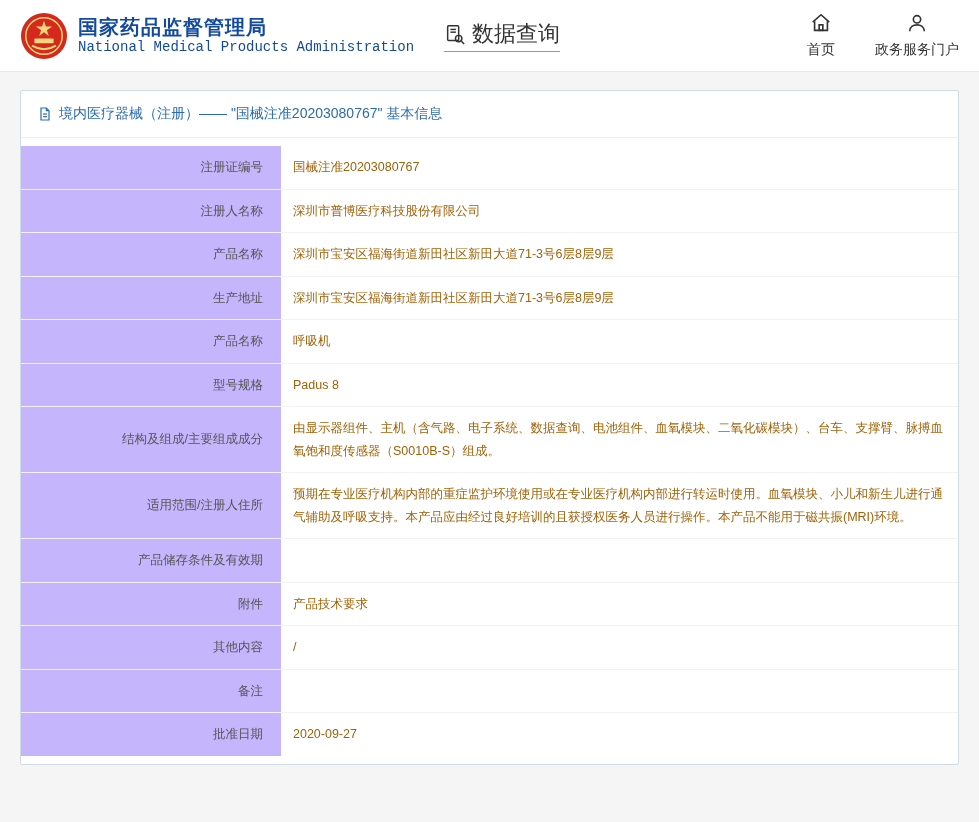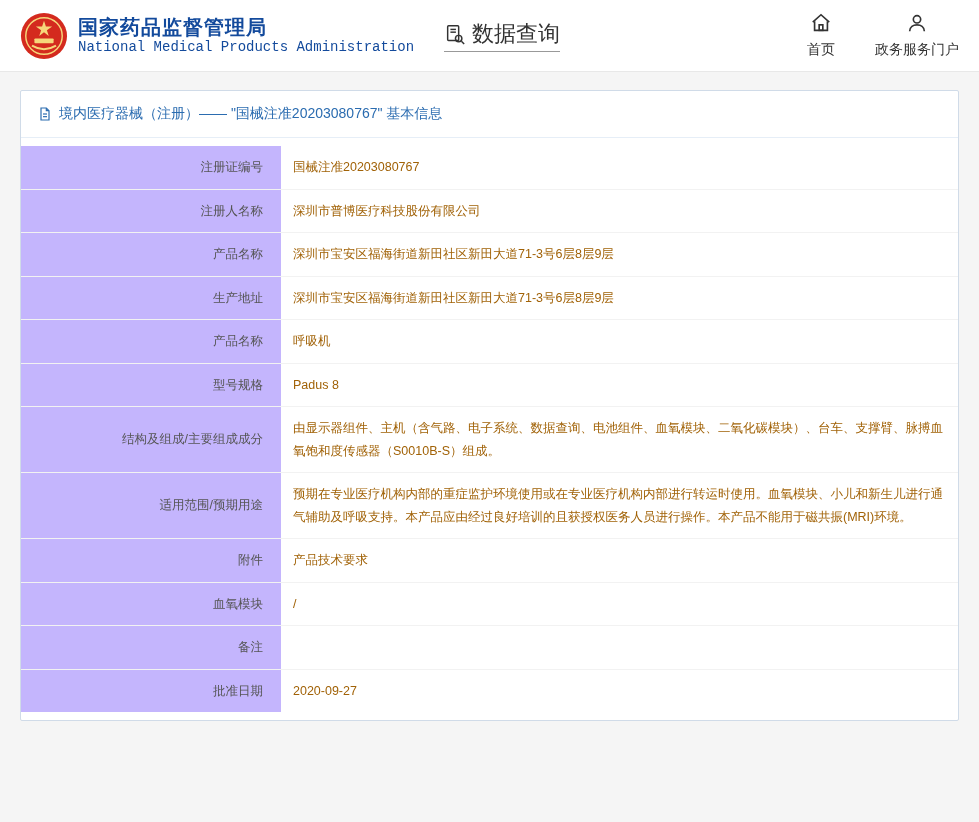"适用范围/预期用途" span { text: /预期用途 -> /注册人住所 }
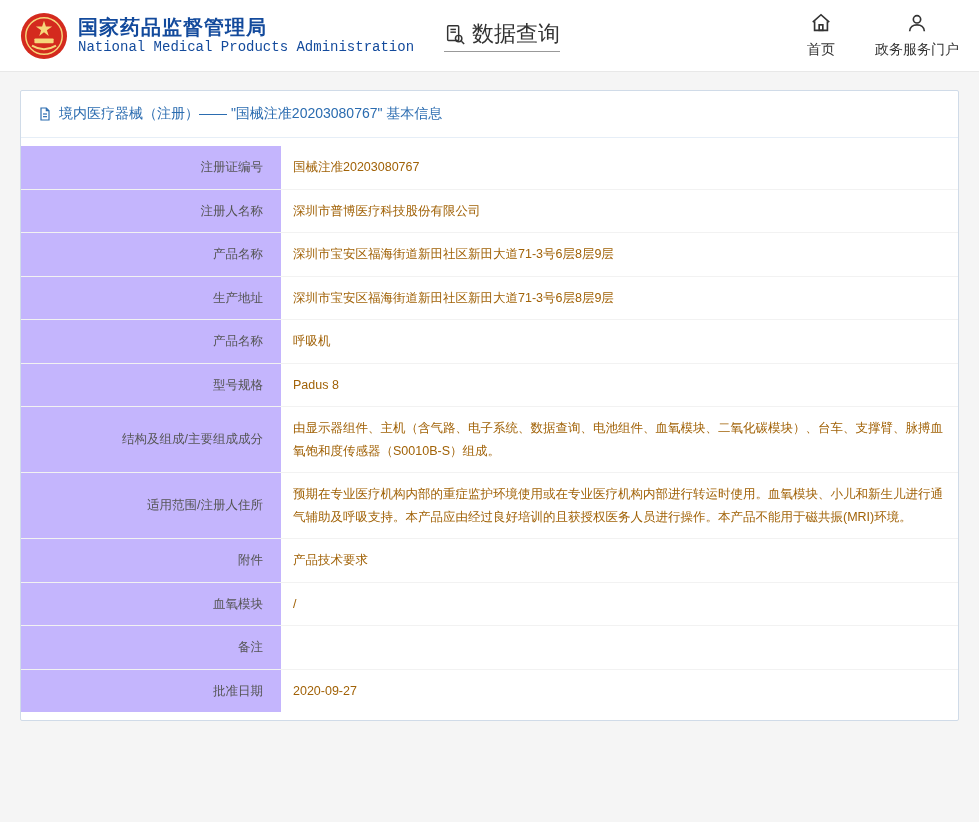"产品储存条件及有效期" tr { html: none -> <tr> <td><span>产品储存条件及有效期</span></td> <td><span></span></td> </tr> }
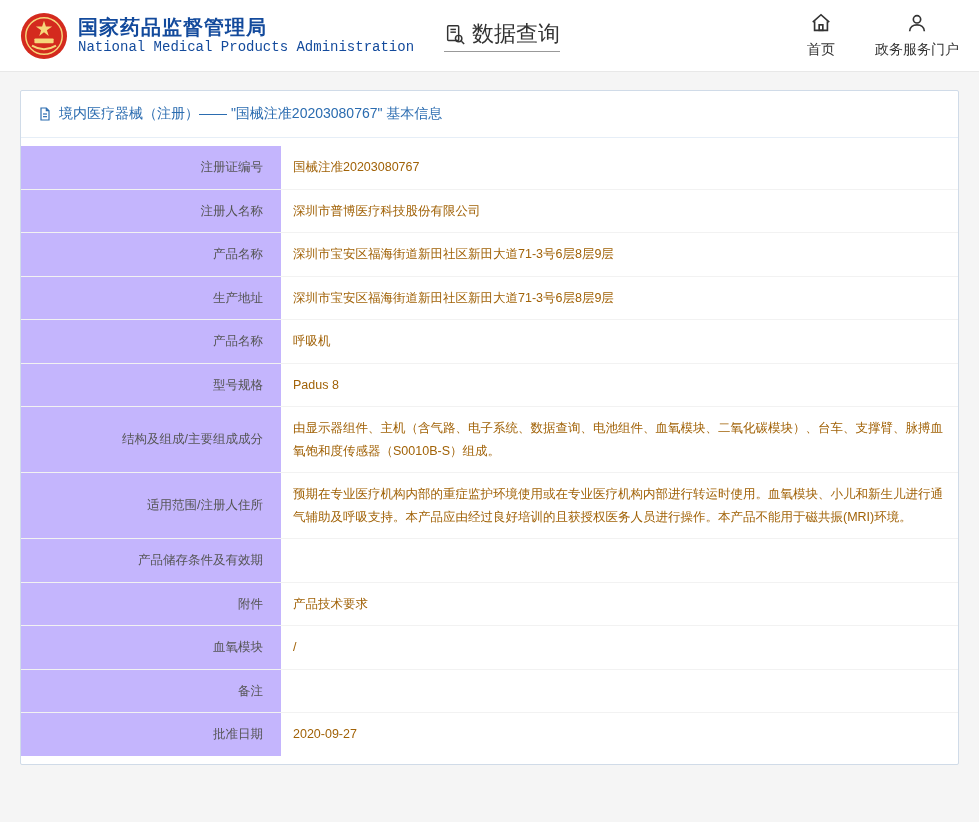"血氧模块" span { text: 血氧模块 -> 其他内容 }
